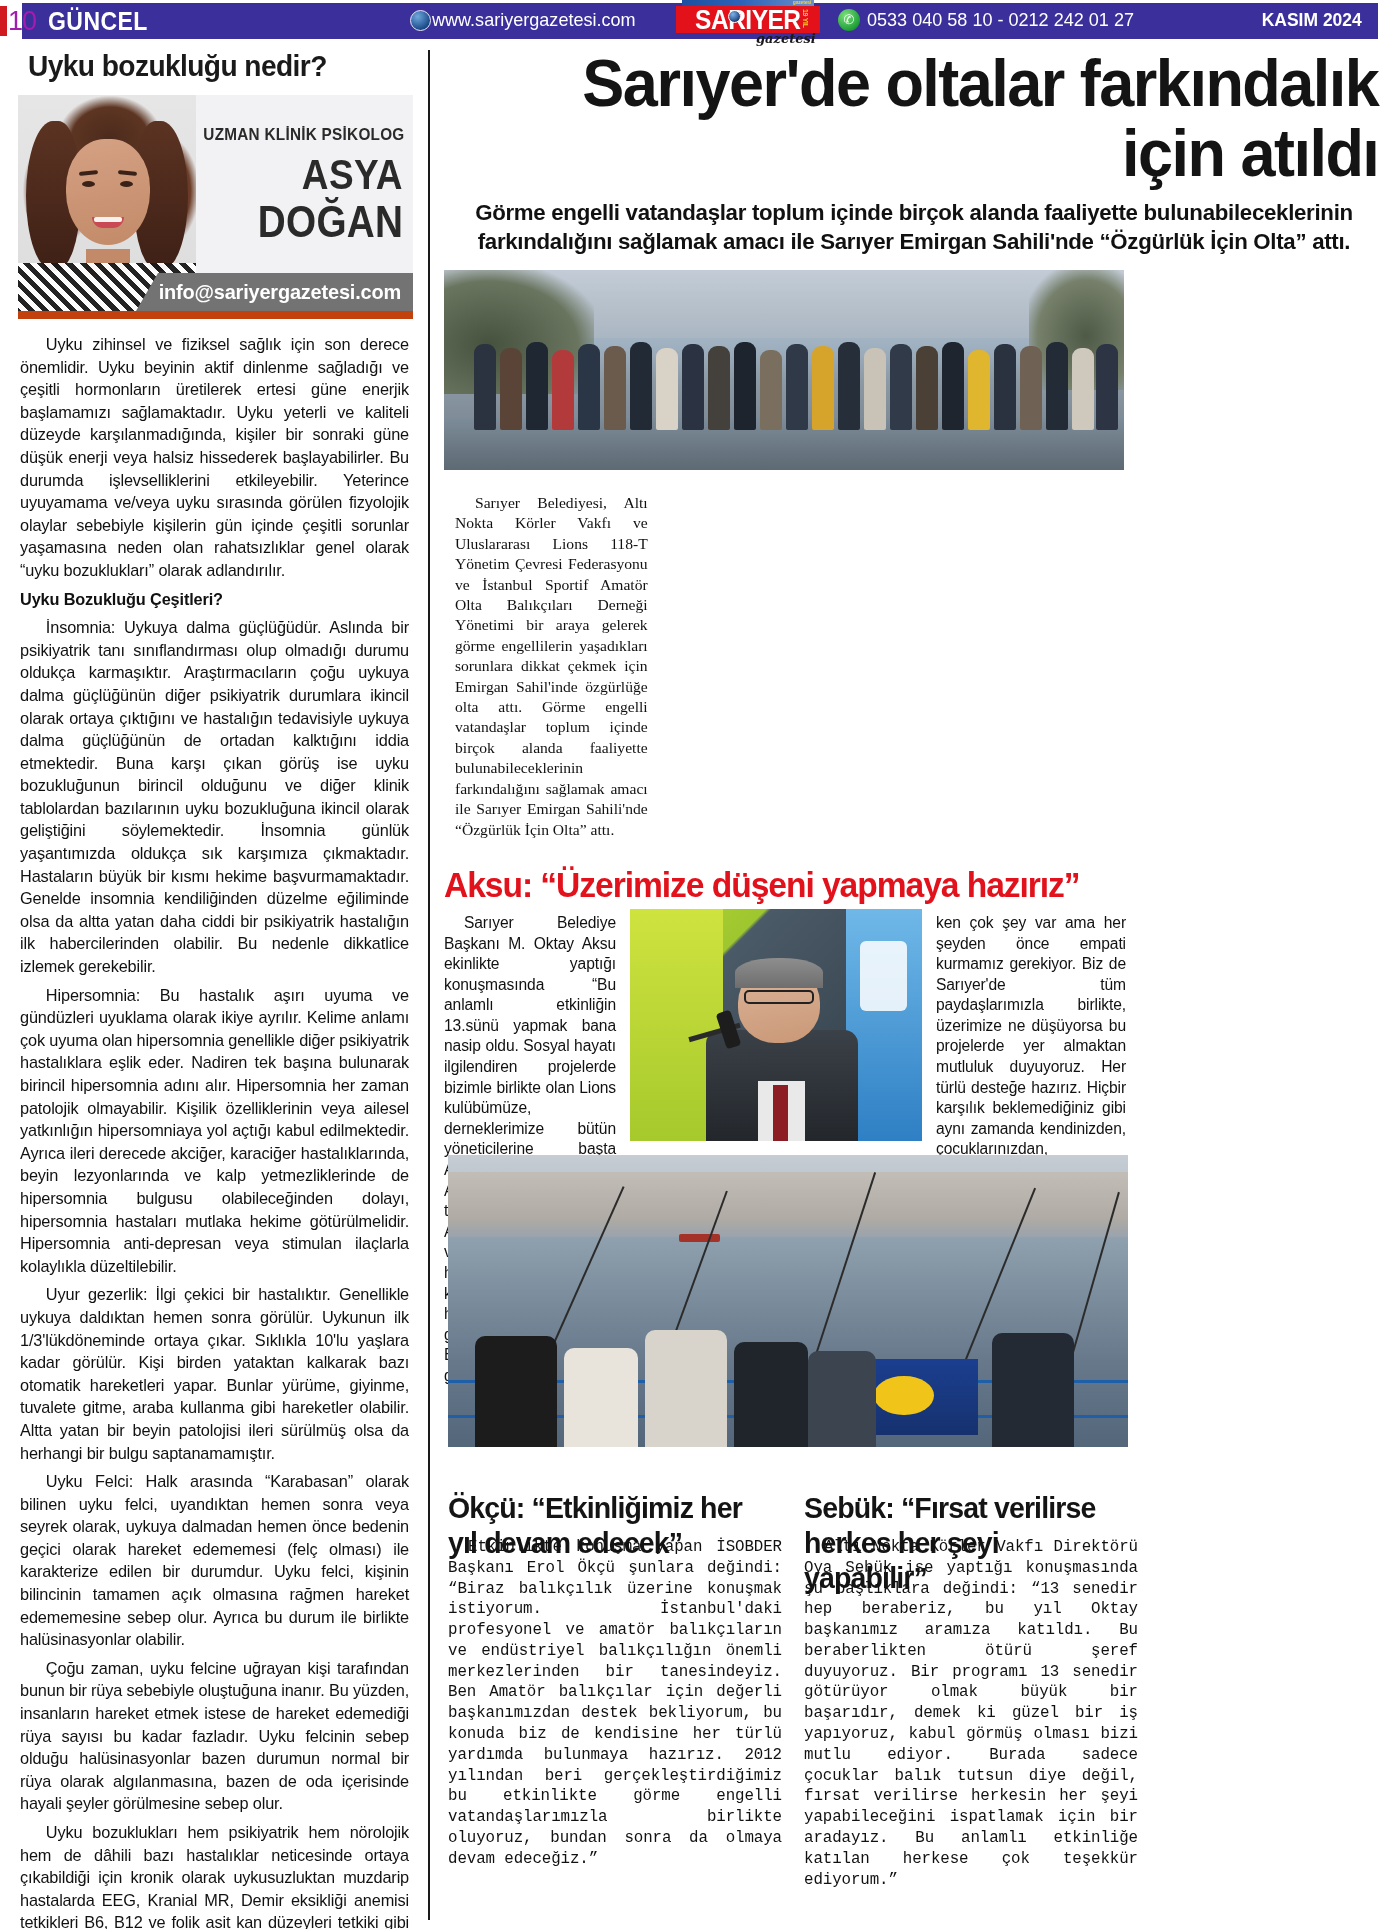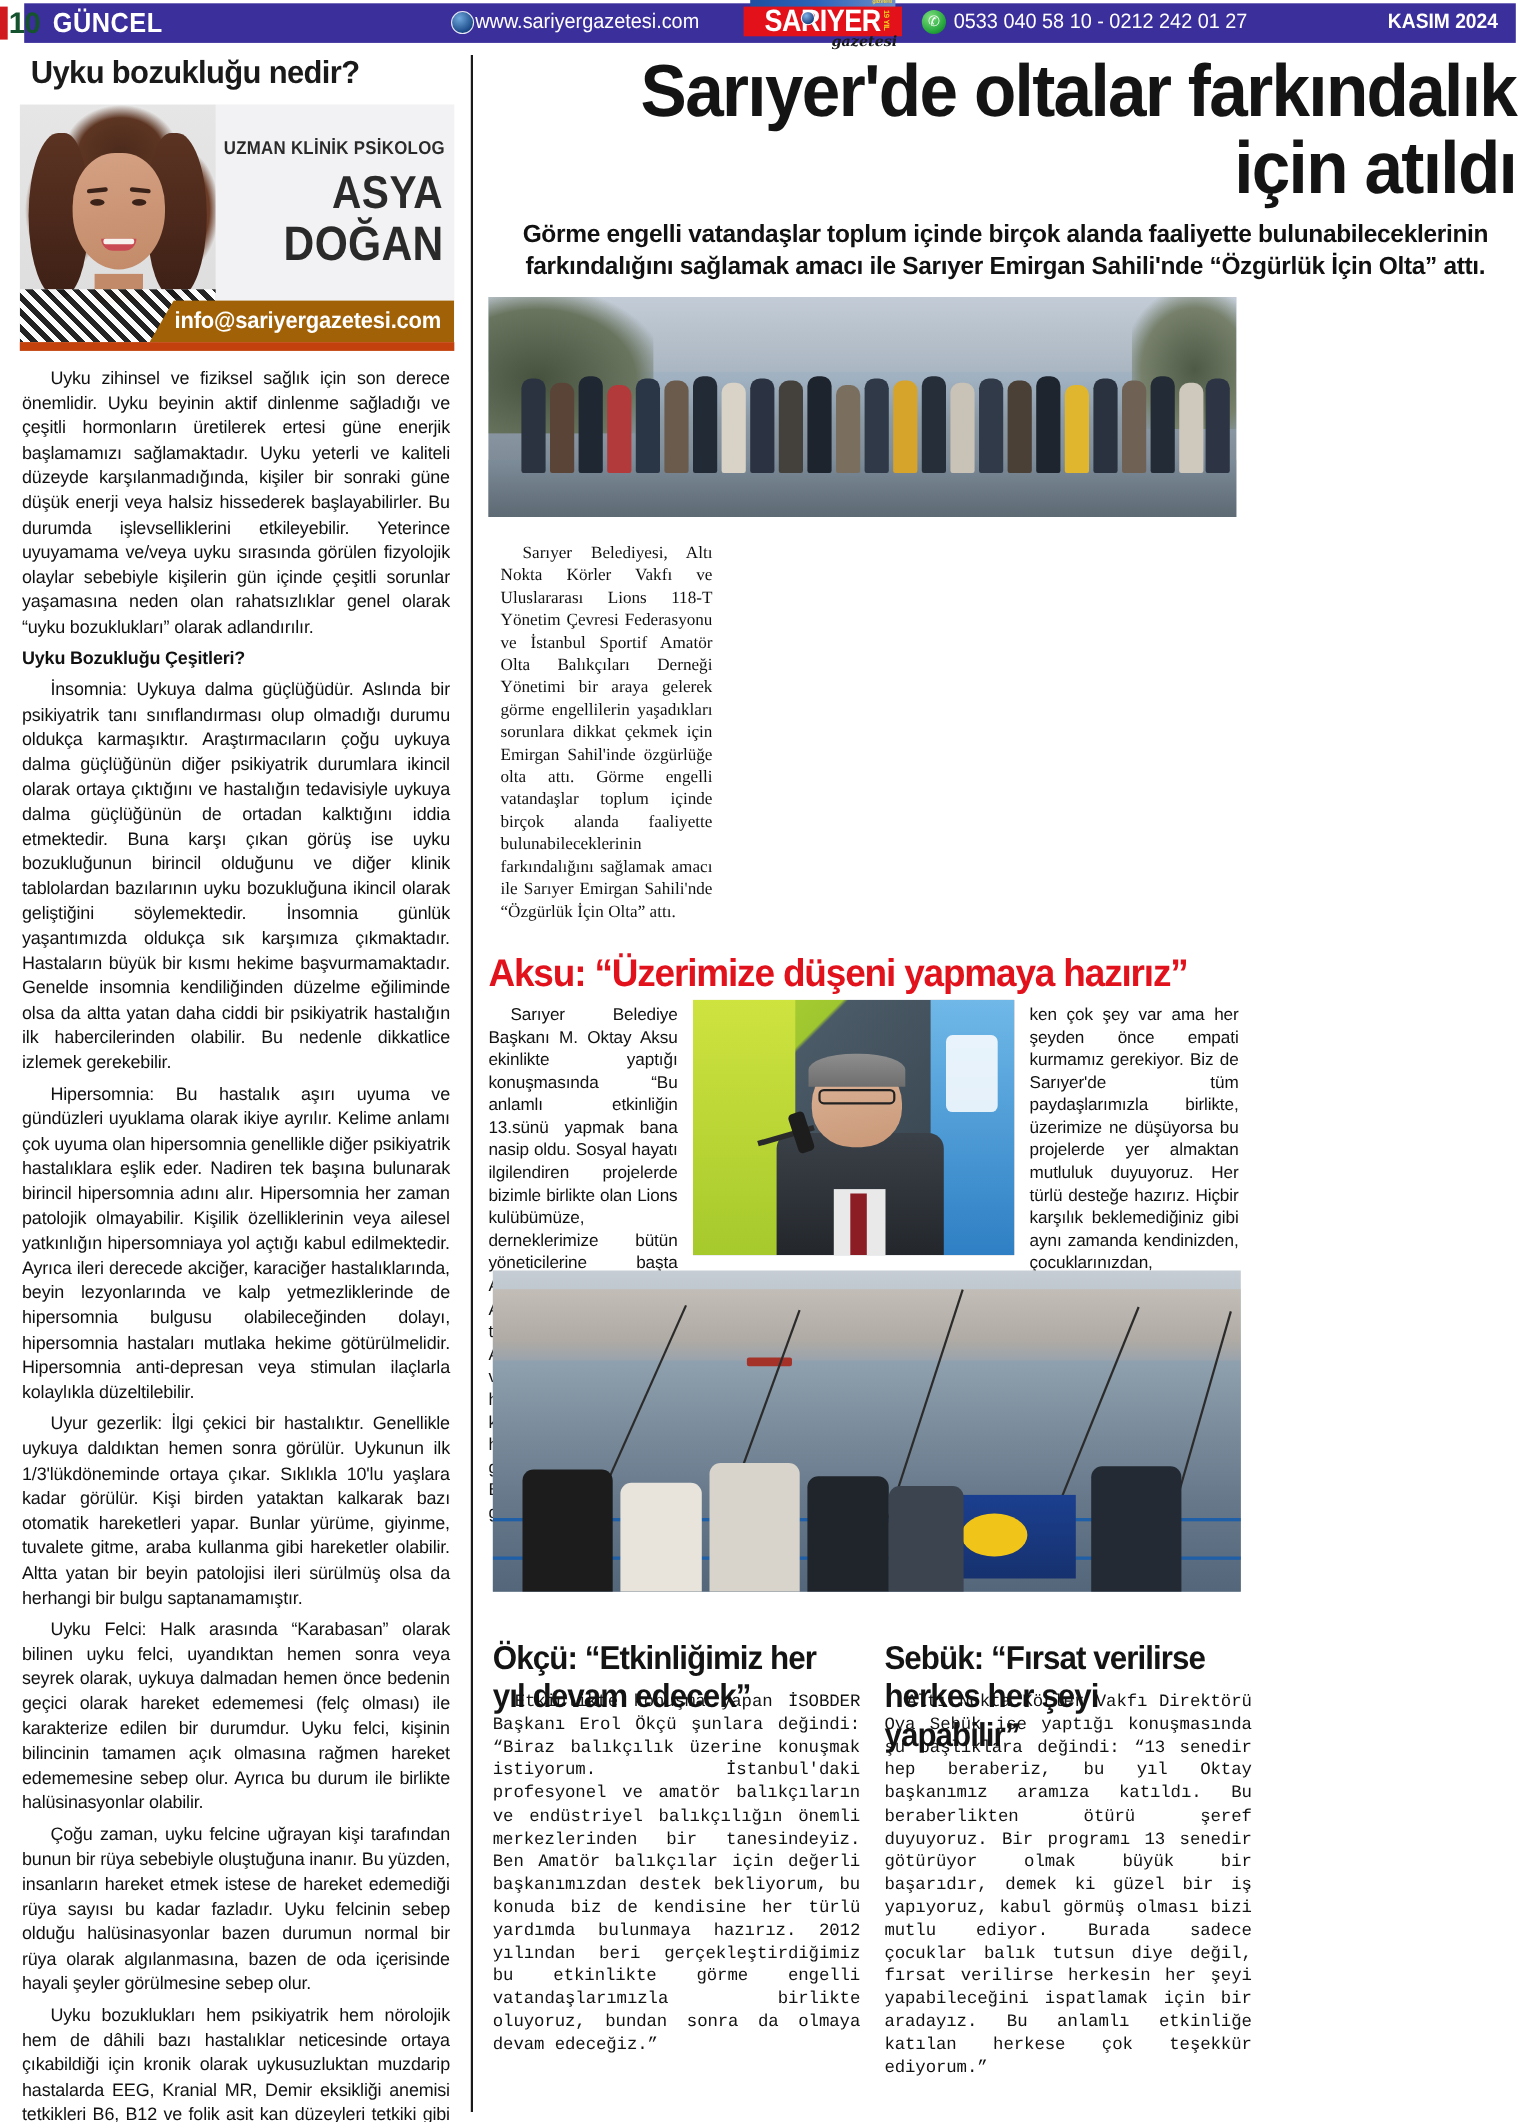"10" .mh-pagenum { color: #14532d -> #a21caf; font-weight: bold -> normal }
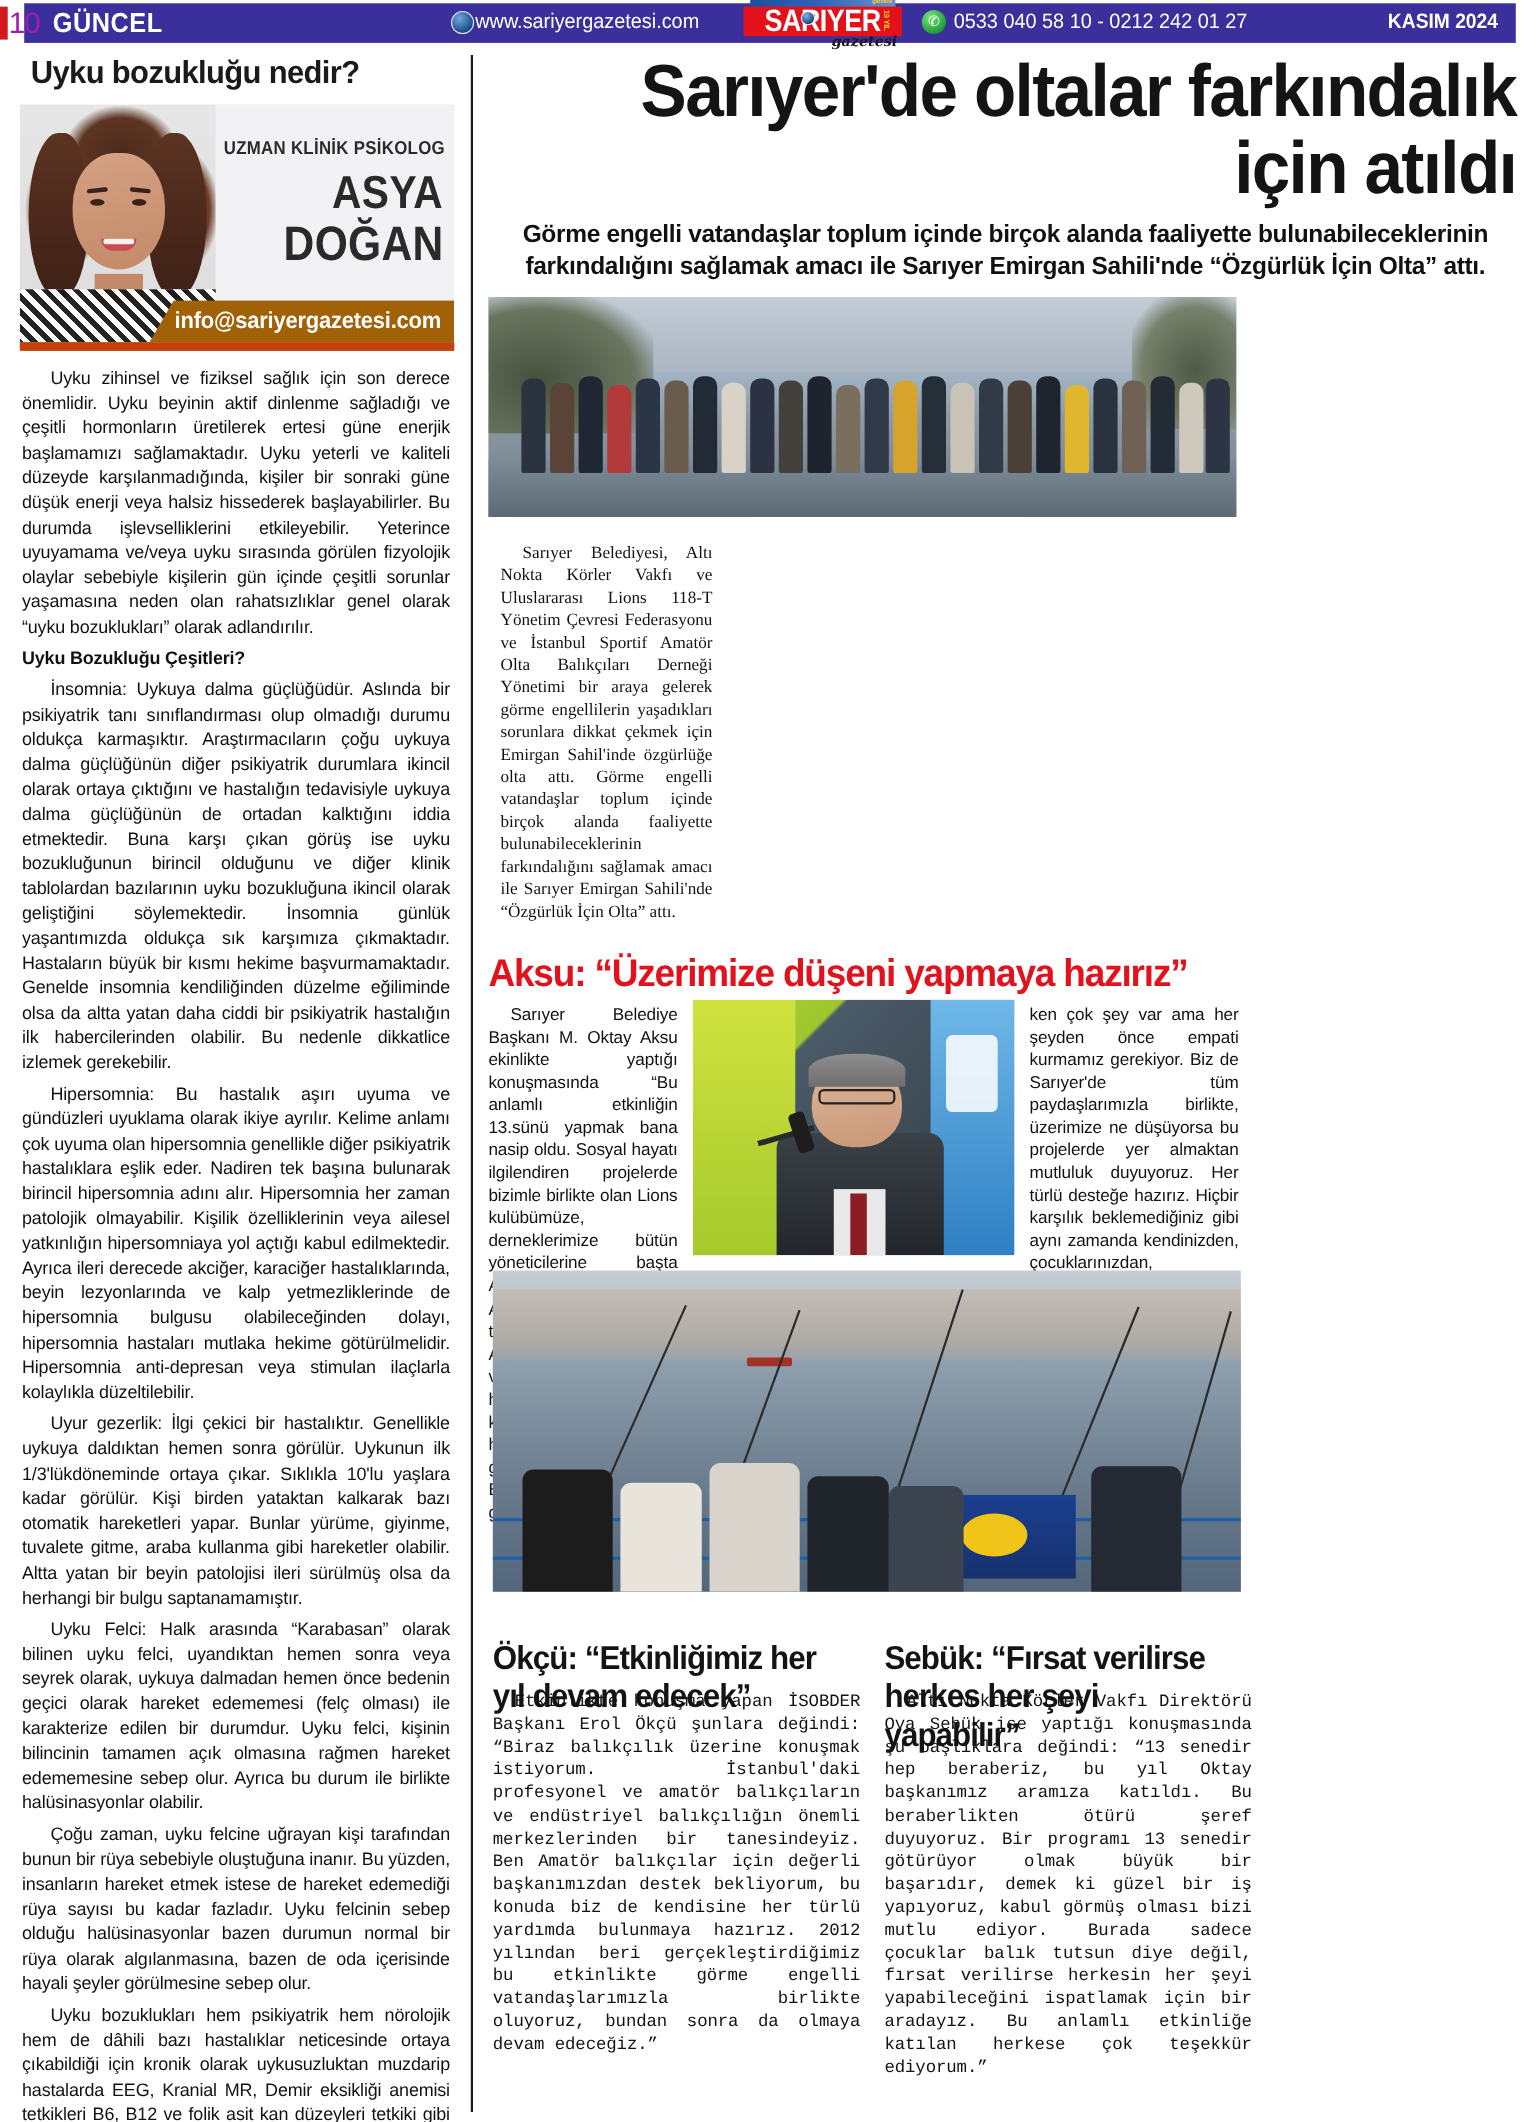"info@sariyergazetesi.com" .author-email { background: #a16207 -> #737373 }
